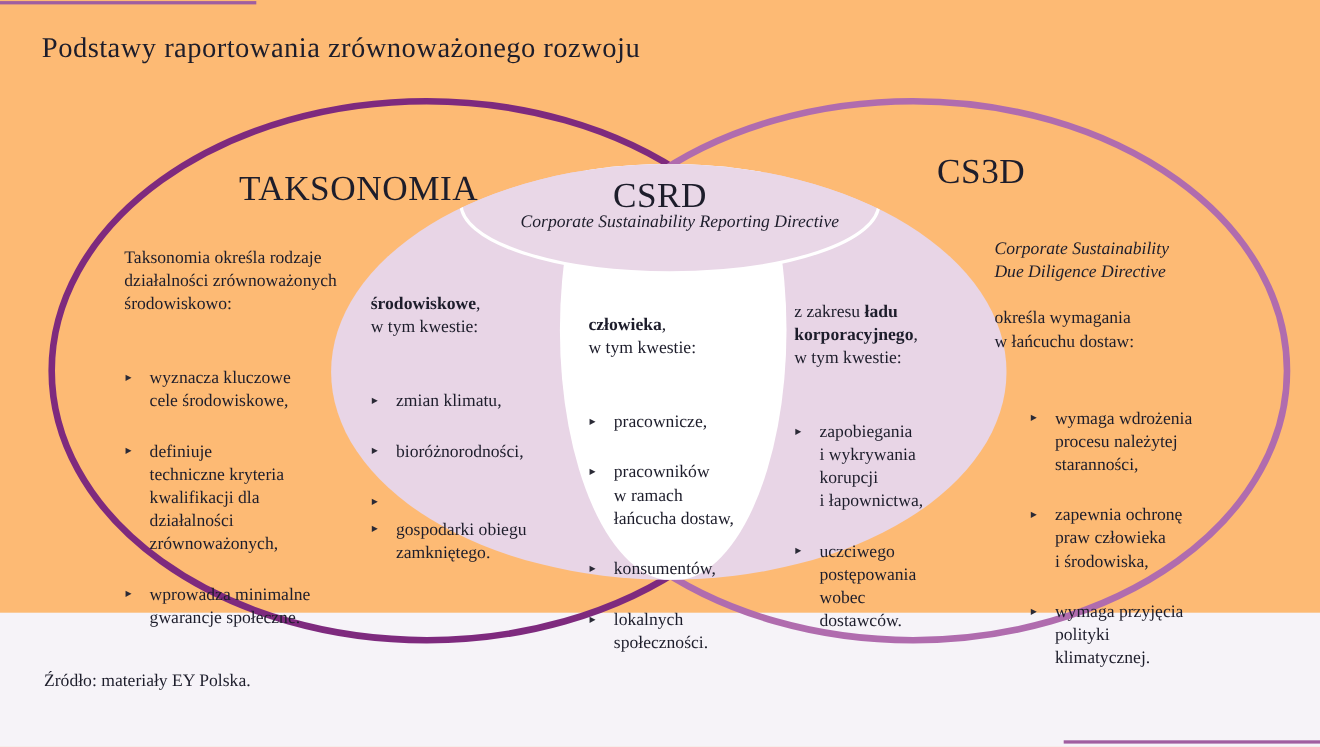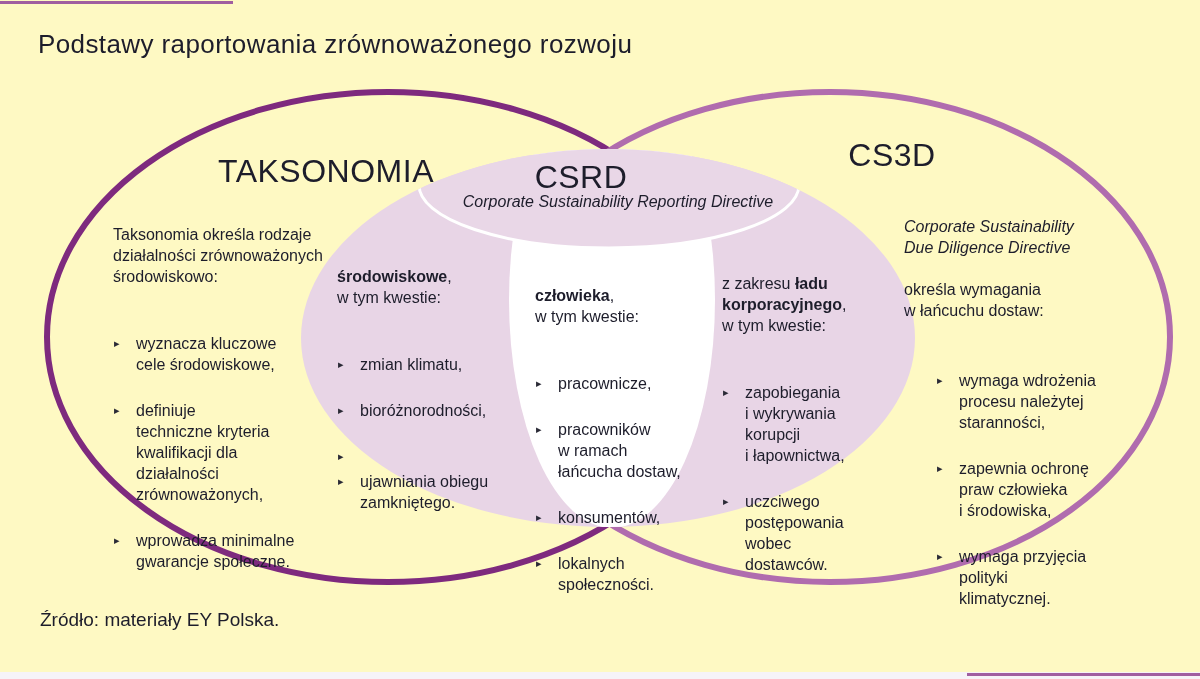"Podstawy raportowania zrównoważonego" .canvas { background: #fef9c3 -> #fdba74; font-family: Liberation Sans, sans-serif -> Liberation Serif, serif; height: 672px -> 557px }
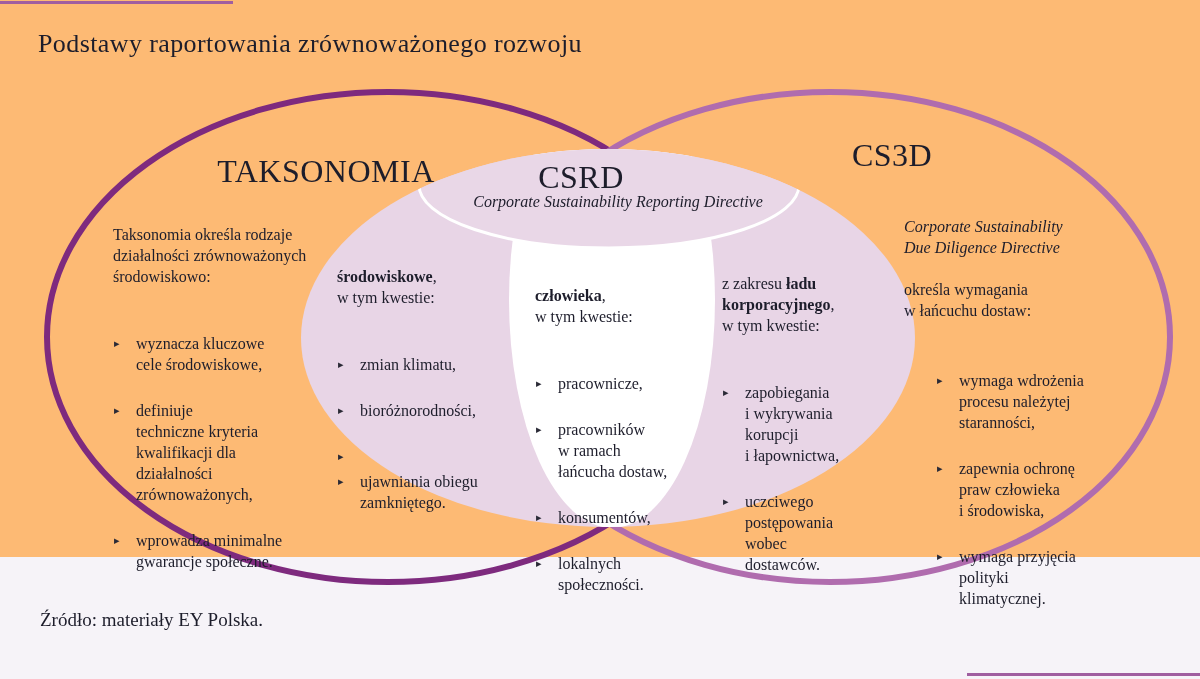"CSRD" .h-csrd { left: 431px -> 450px }
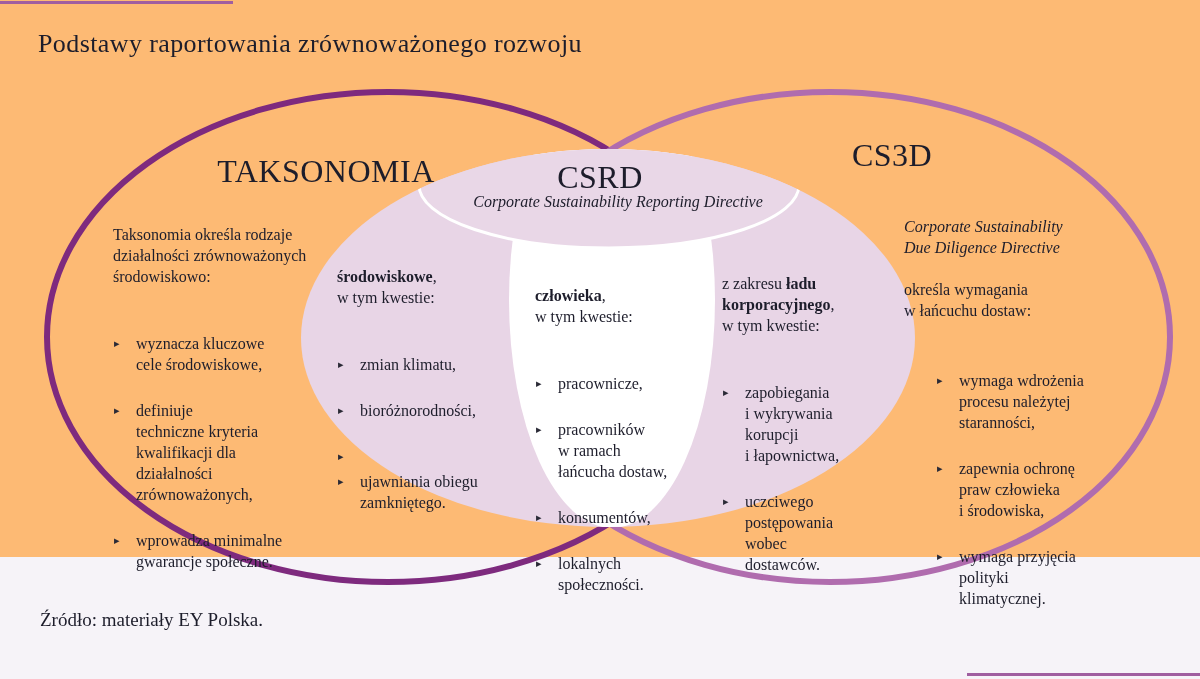"ujawniania obiegu" span { text: ujawniania -> gospodarki }
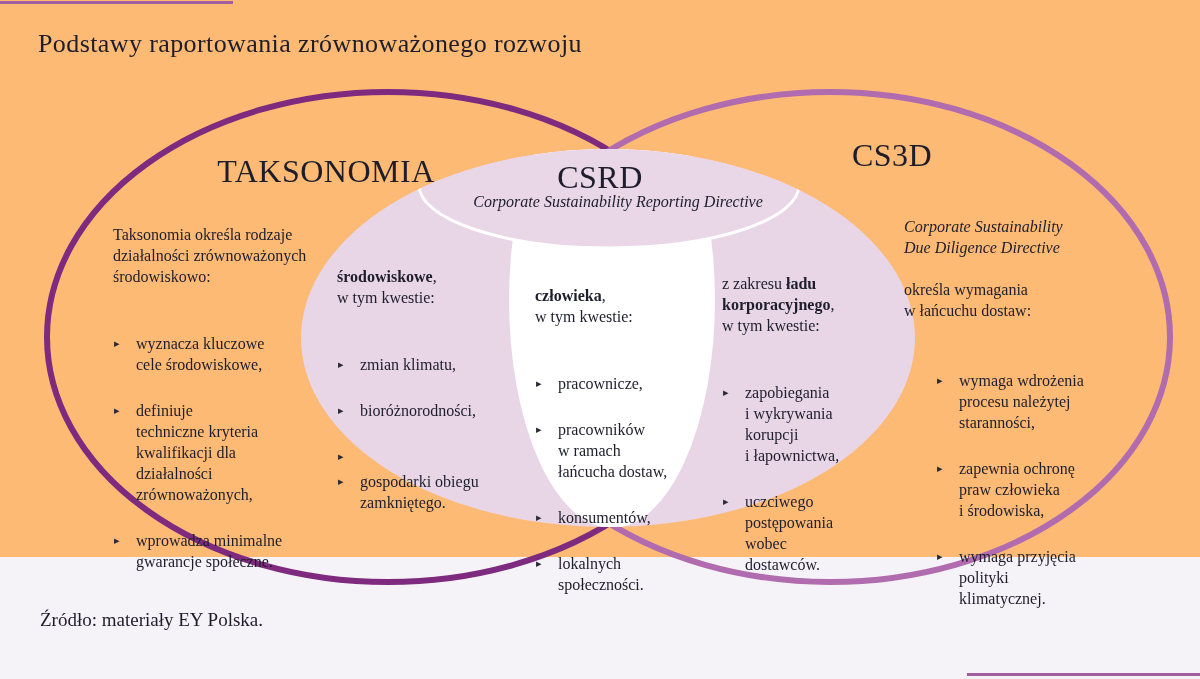"Źródło: materiały EY Polska." .source { font-size: 19px -> 16px }
